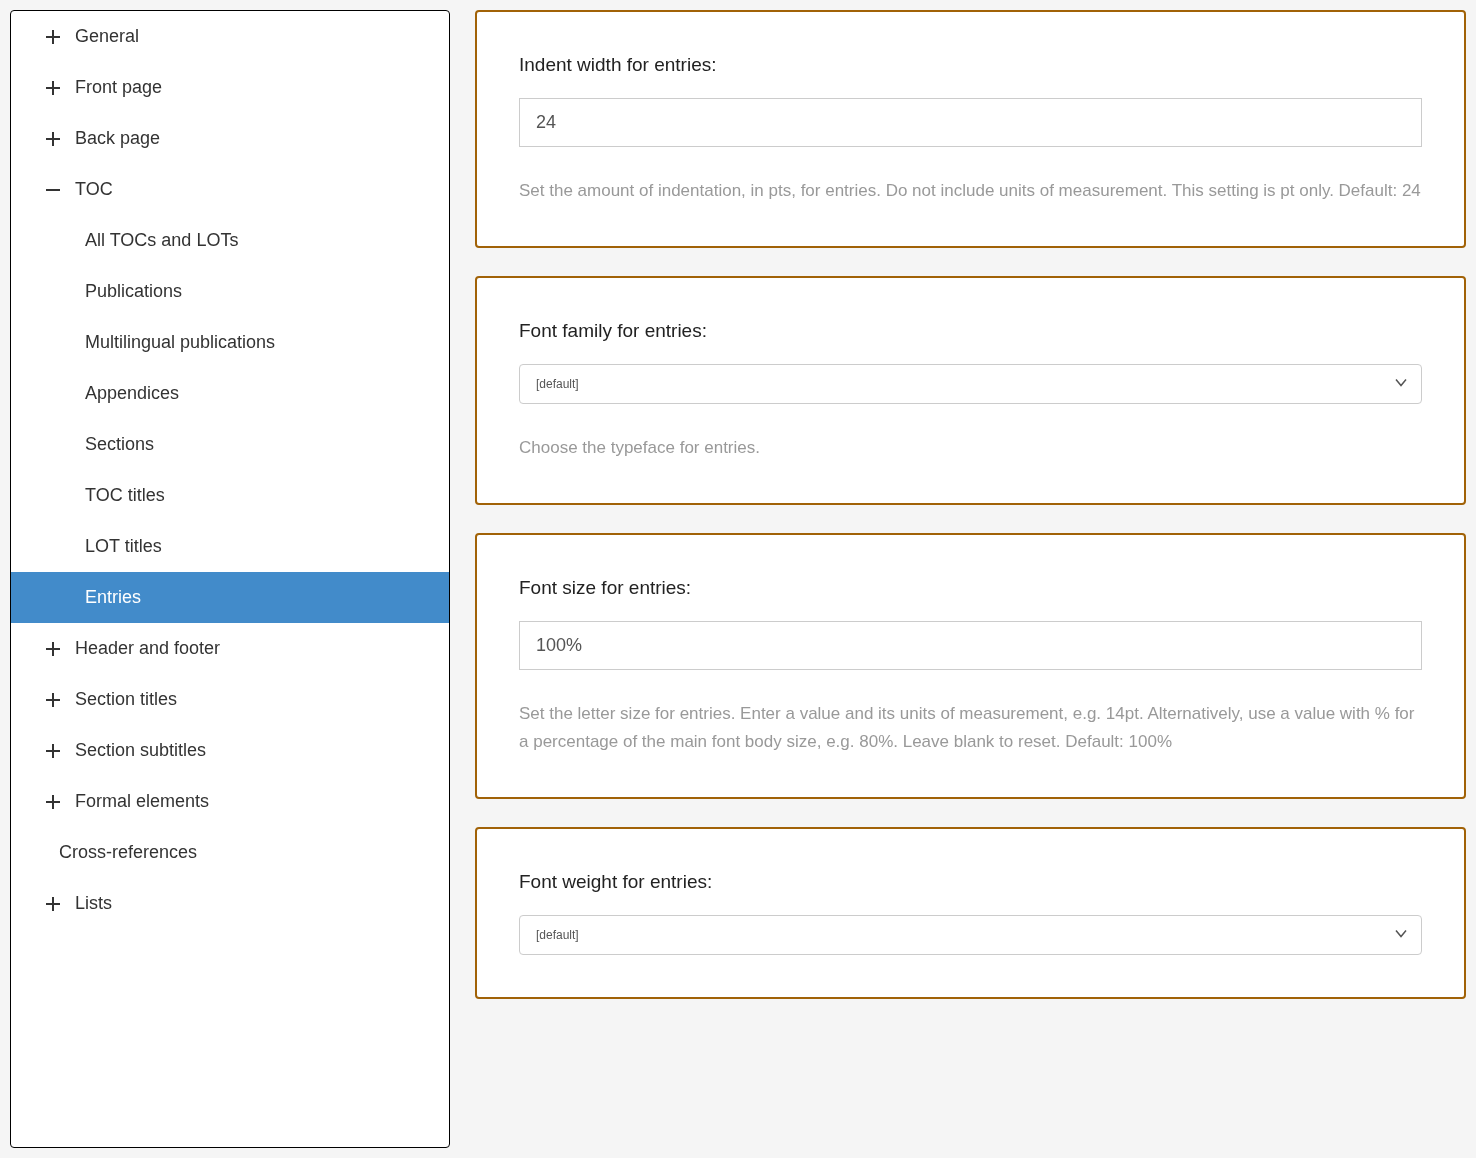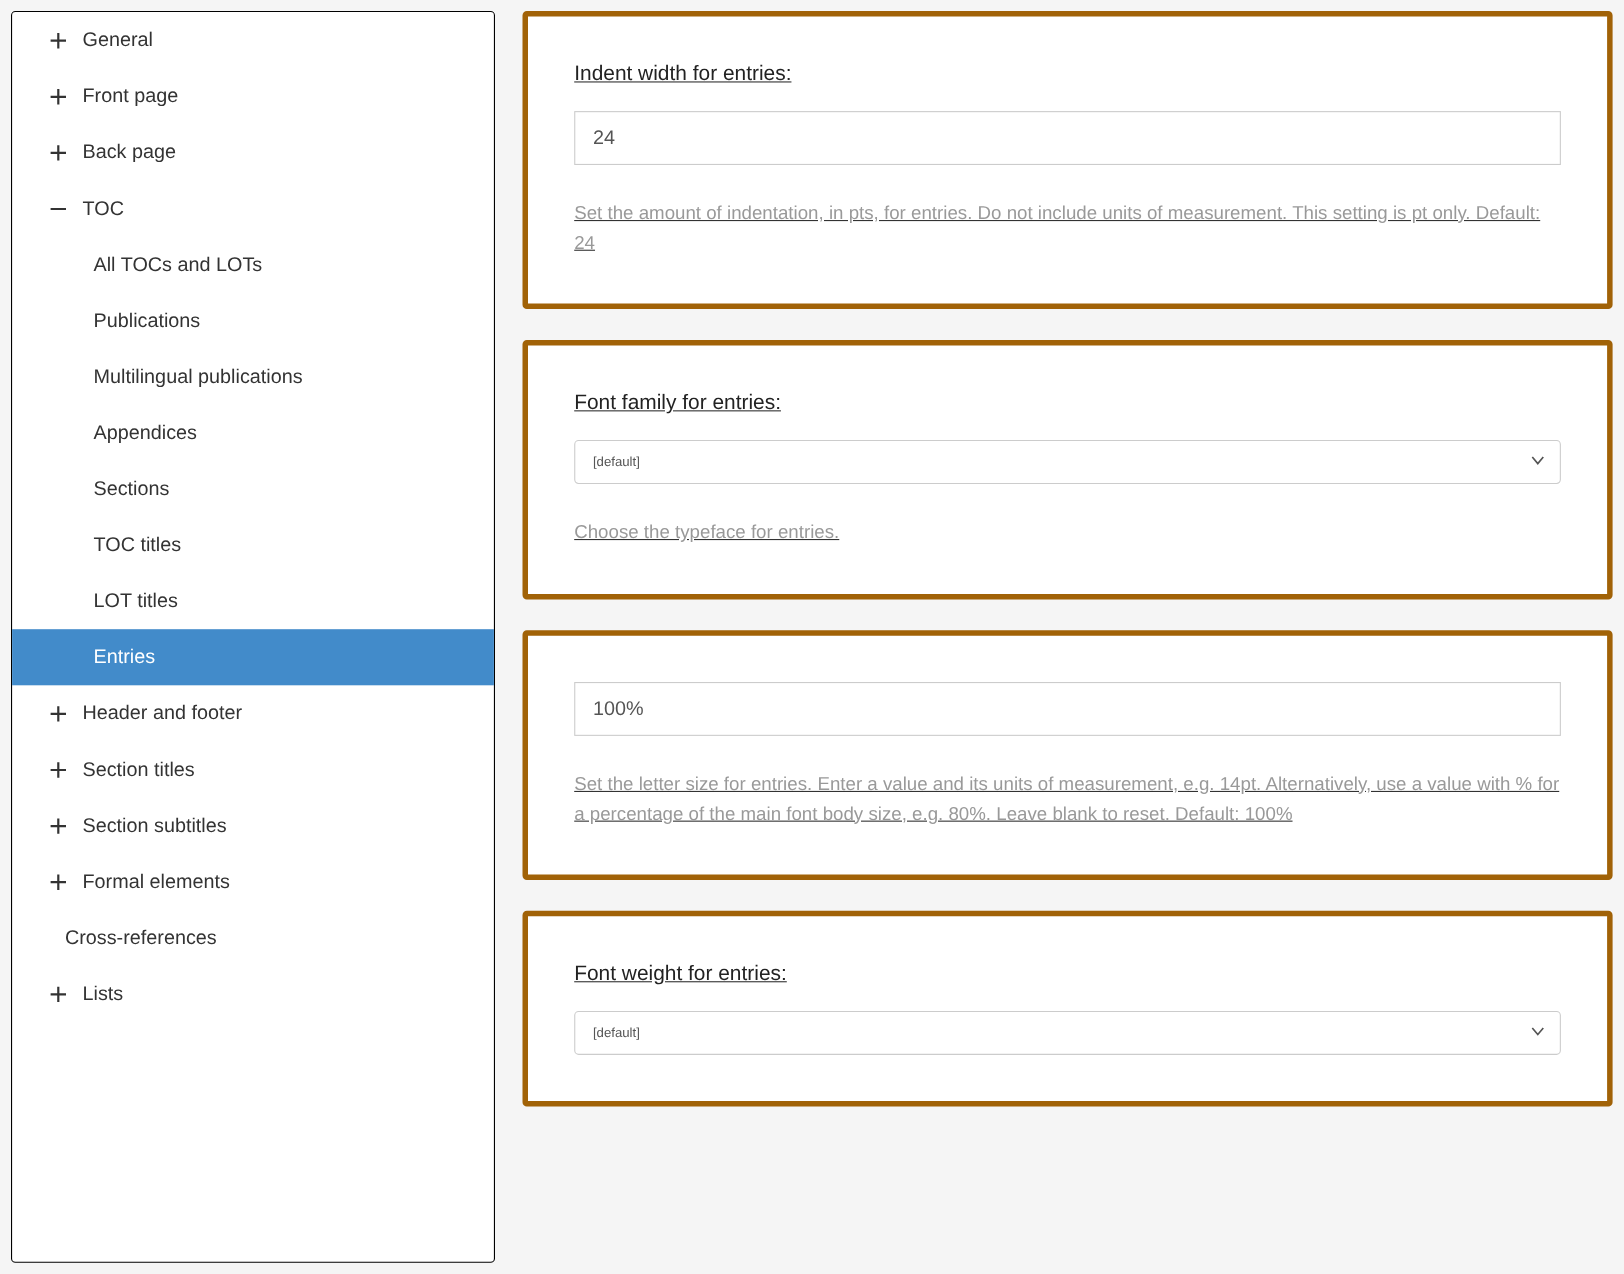"Indent width for entries:" .card { border: 5px solid #a16207 -> 2px solid #a16207; text-decoration: underline -> none }
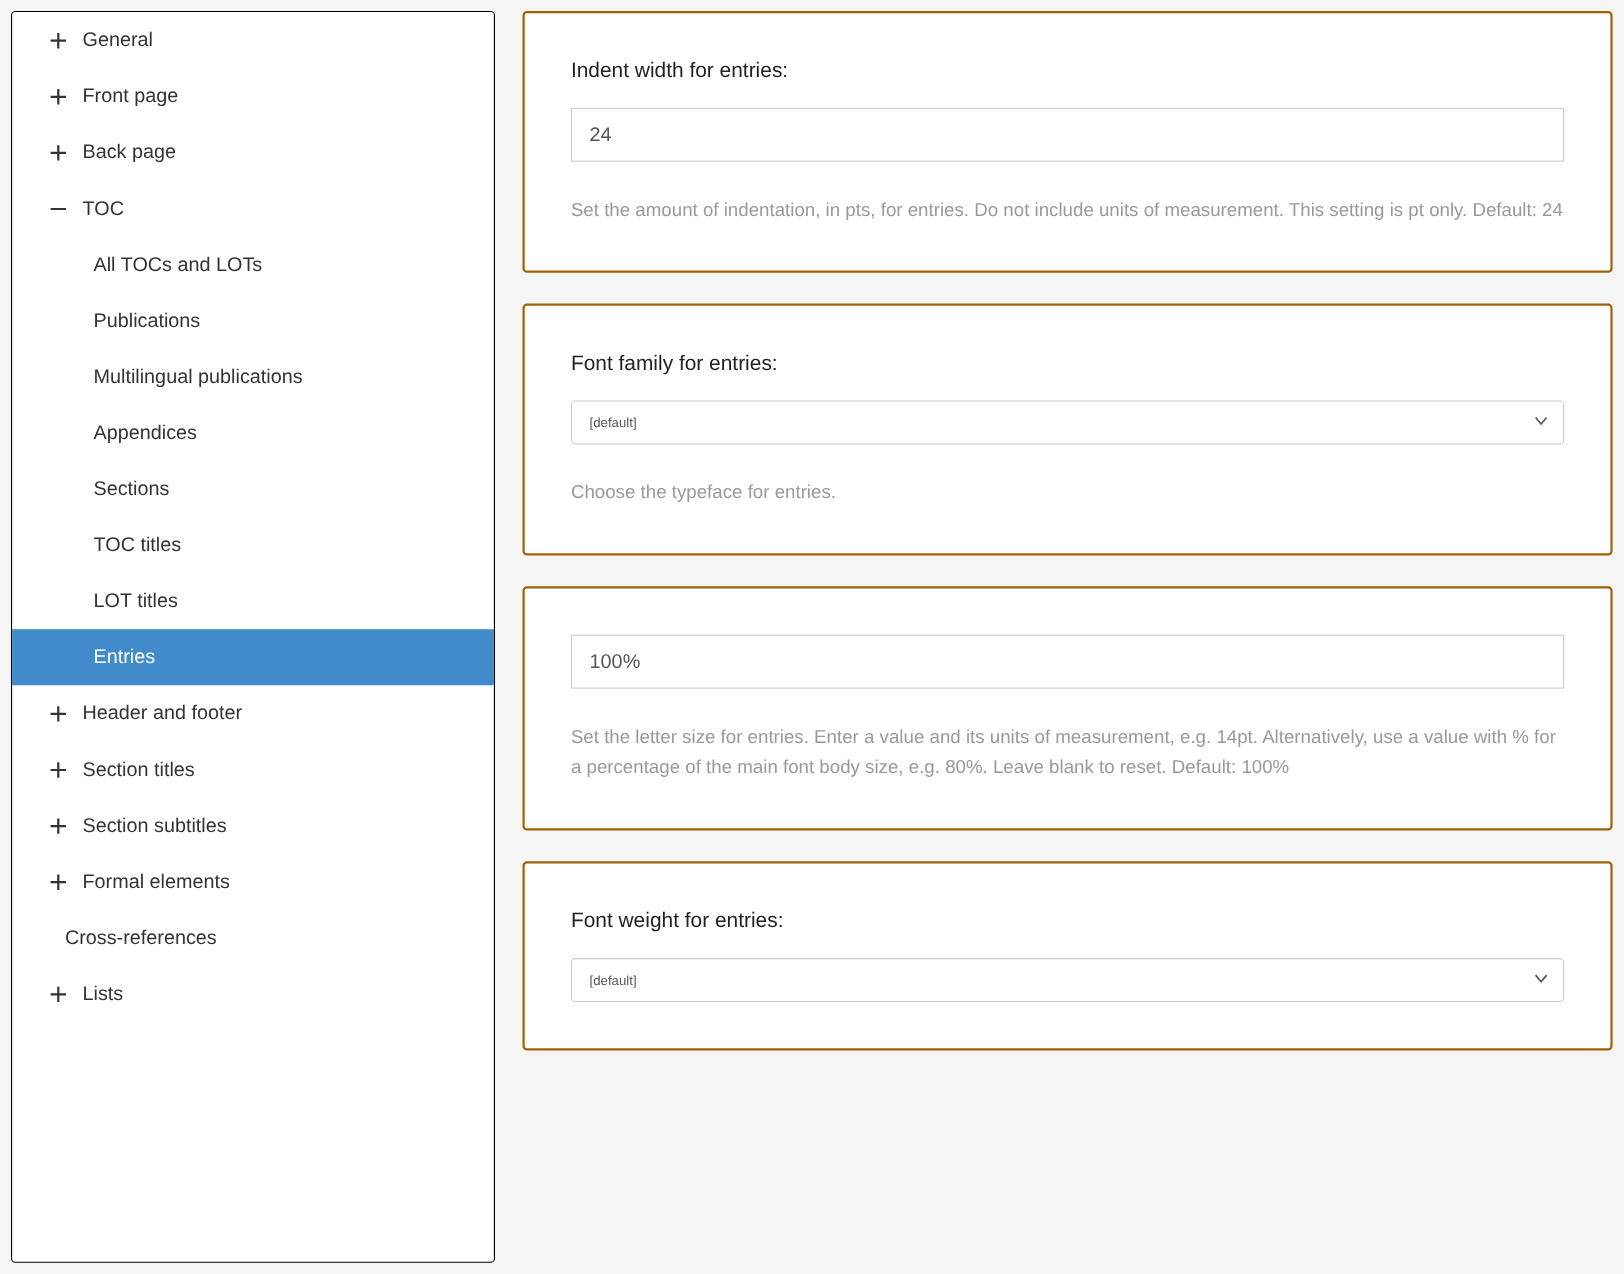"Font size for entries:" div.card-label { html: none -> <div>Font size for entries:</div> }
